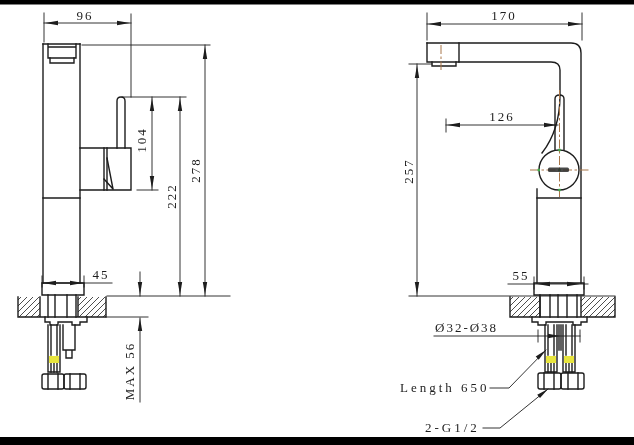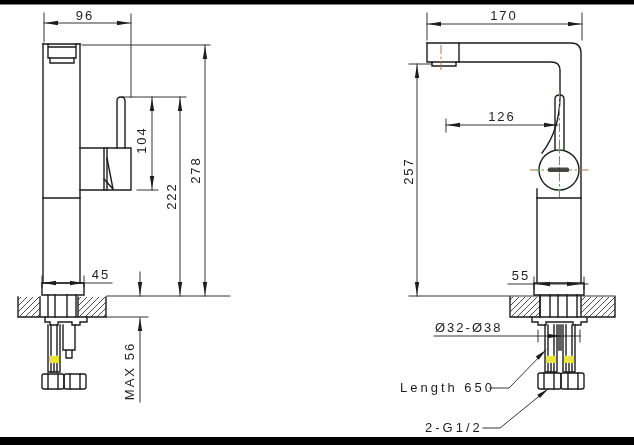"96" .page { font-family: Liberation Sans, sans-serif -> Liberation Serif, serif }
